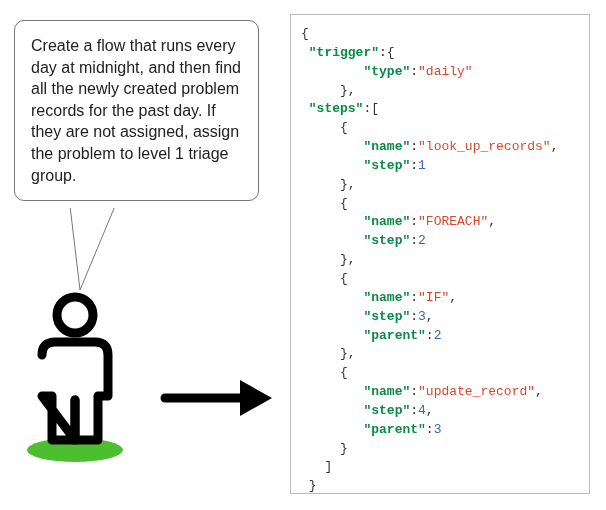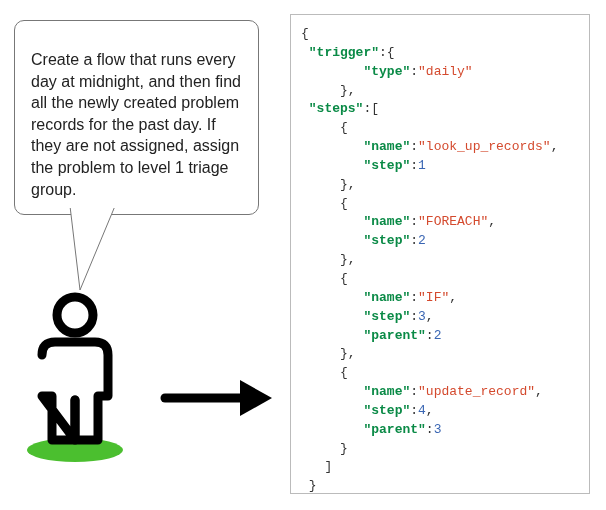"Create a flow that runs" .speech-bubble { padding: 28px 16px 14px 16px -> 14px 16px 14px 16px }
